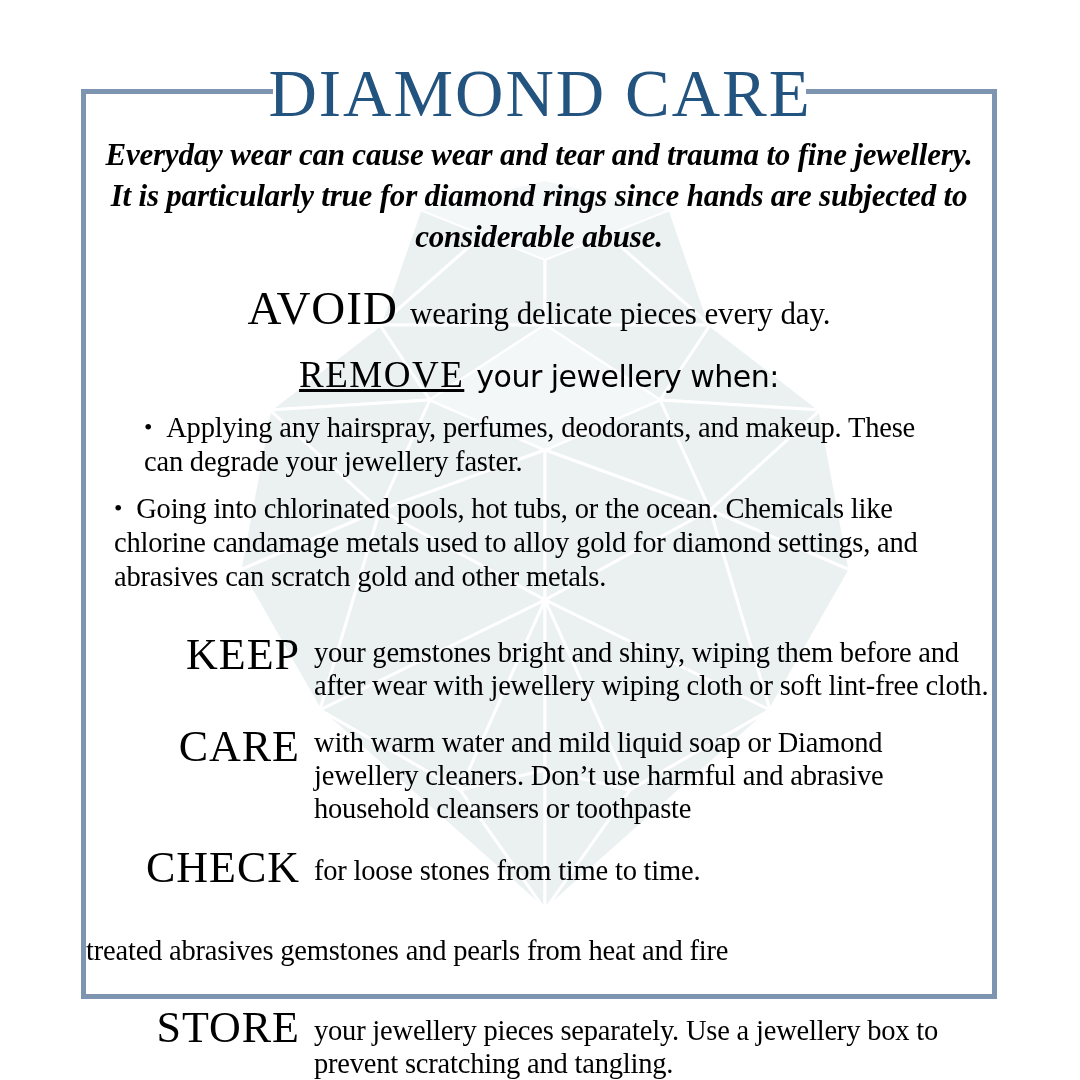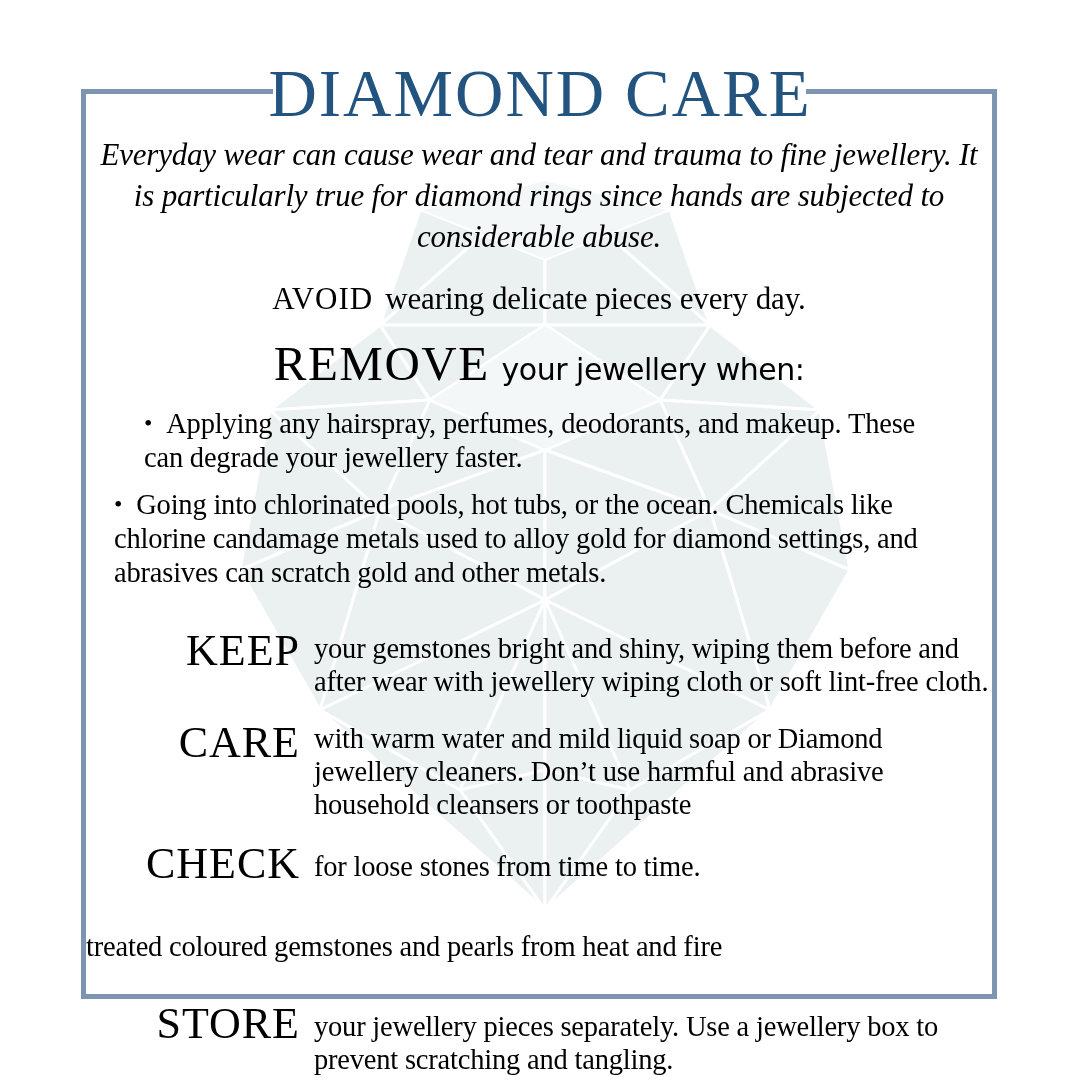"Everyday wear can cause wear" #intro { font-weight: normal -> bold }
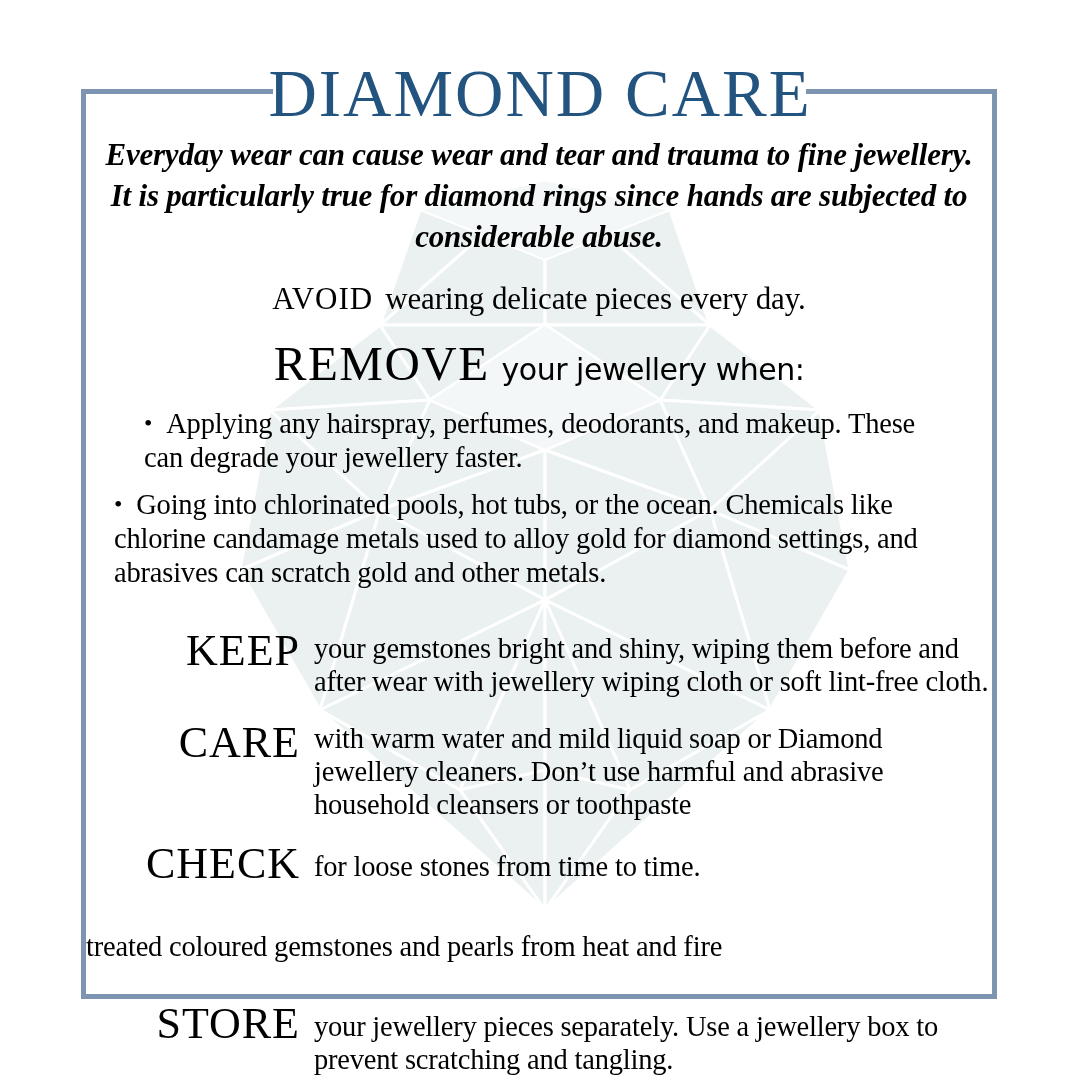"AVOID" .kw-inline { font-size: 31px -> 47px }
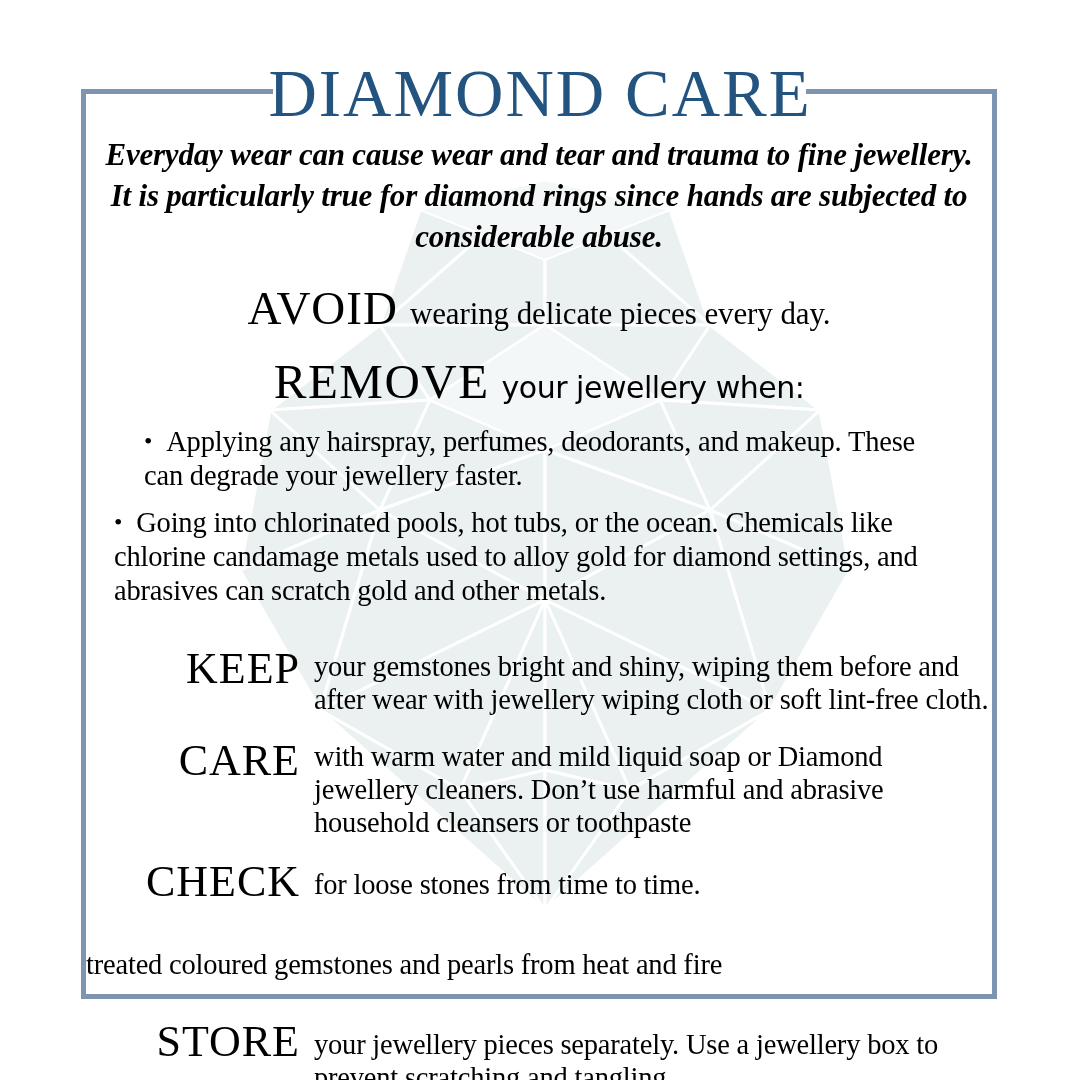"REMOVE" #remove-line .kw-inline { font-size: 49px -> 37px; text-decoration: none -> underline }
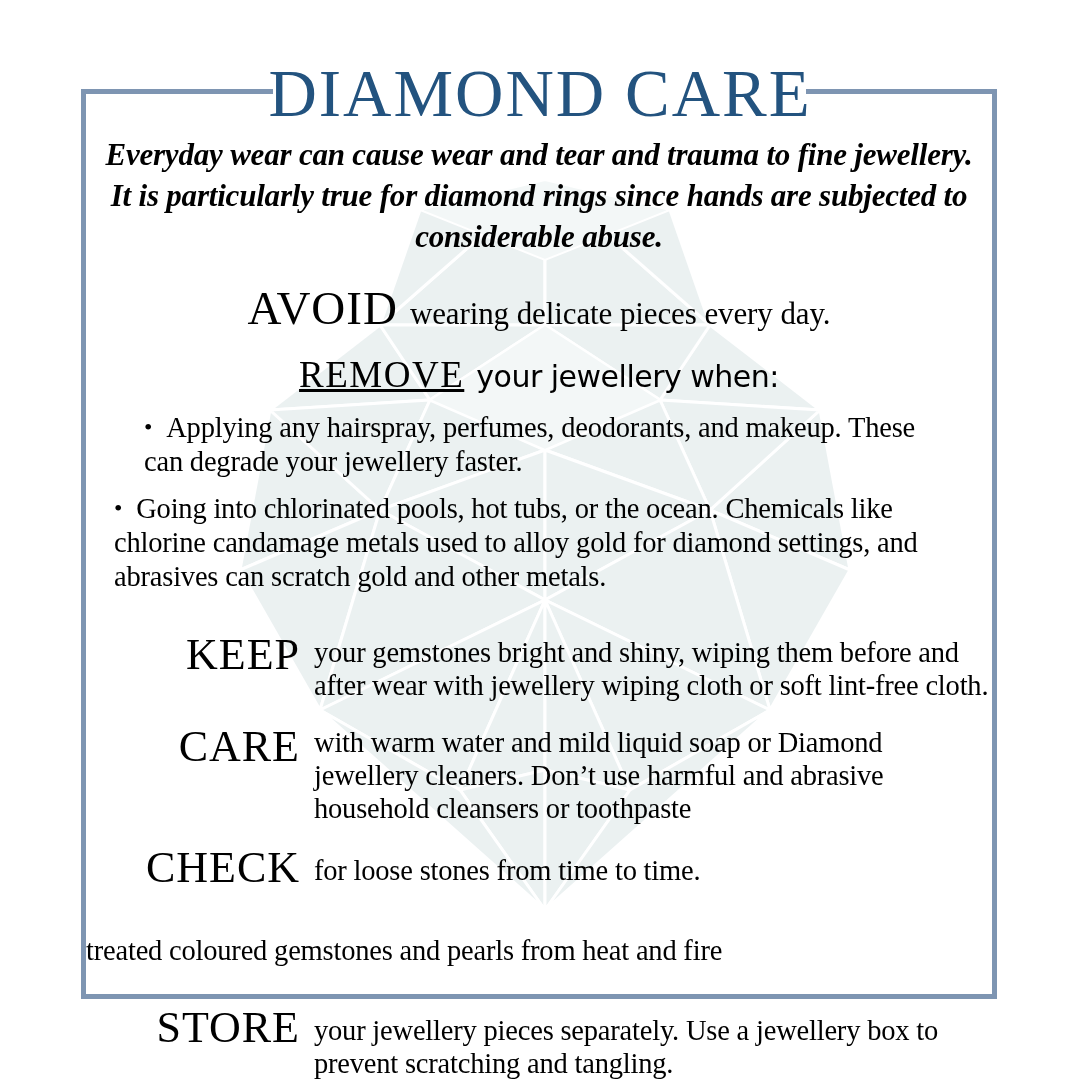"treated coloured gemstones and pearls" div.row-body { text: coloured -> abrasives }
